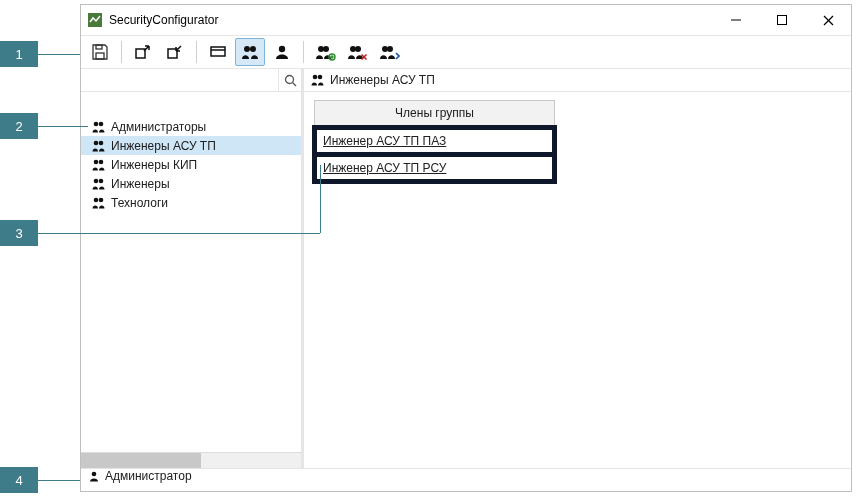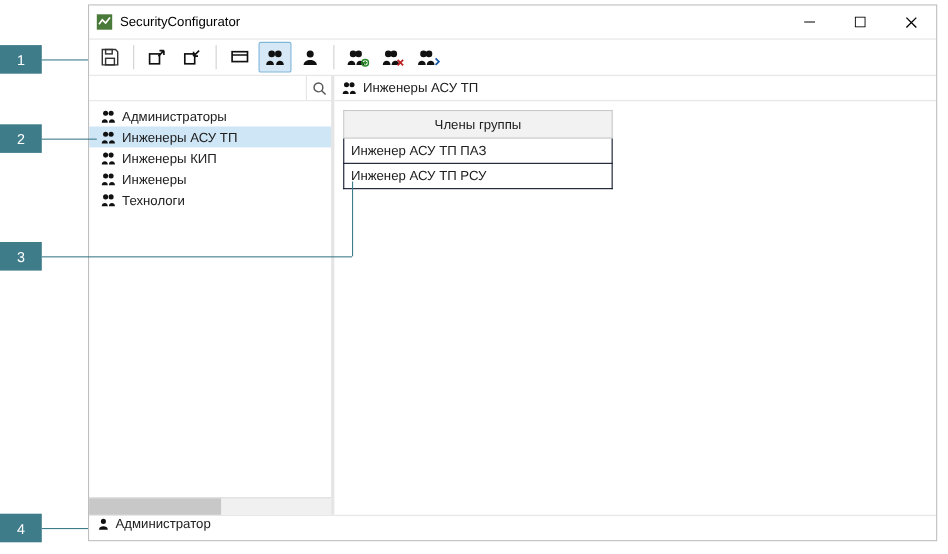"Администраторы" .tree { margin-top: none -> 21px }
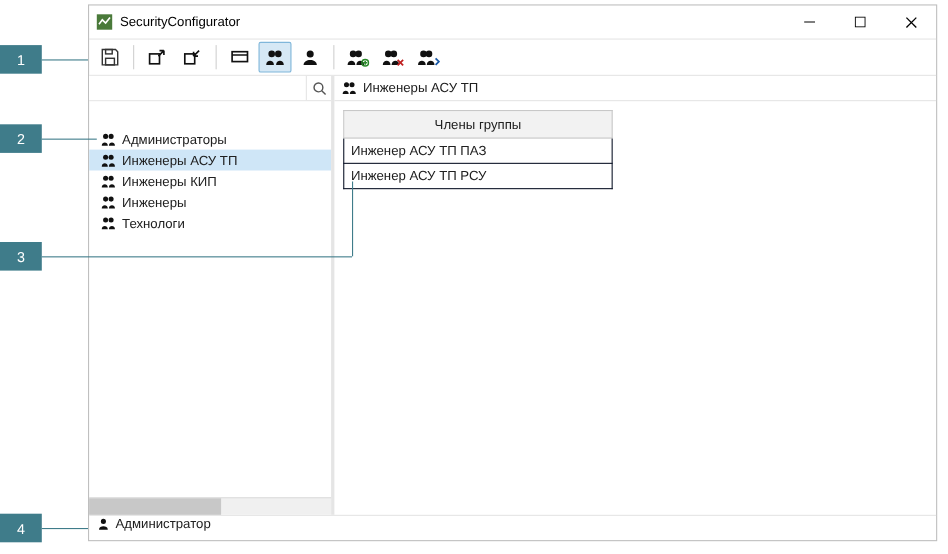"Инженер АСУ ТП ПАЗ" table.members td { border: 1px solid #0f172a -> 5px solid #0f172a; text-decoration: none -> underline }
